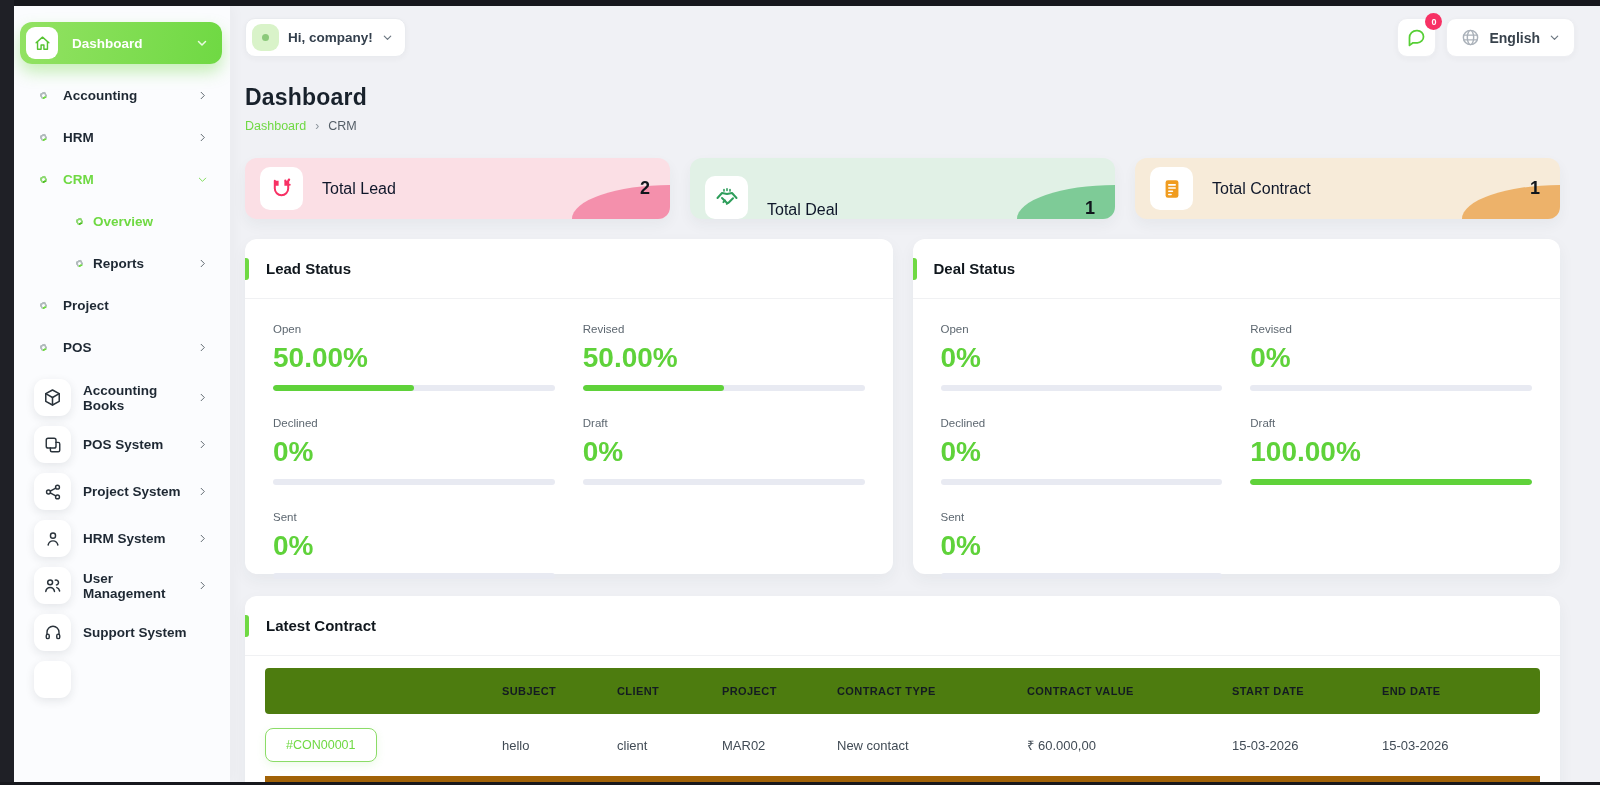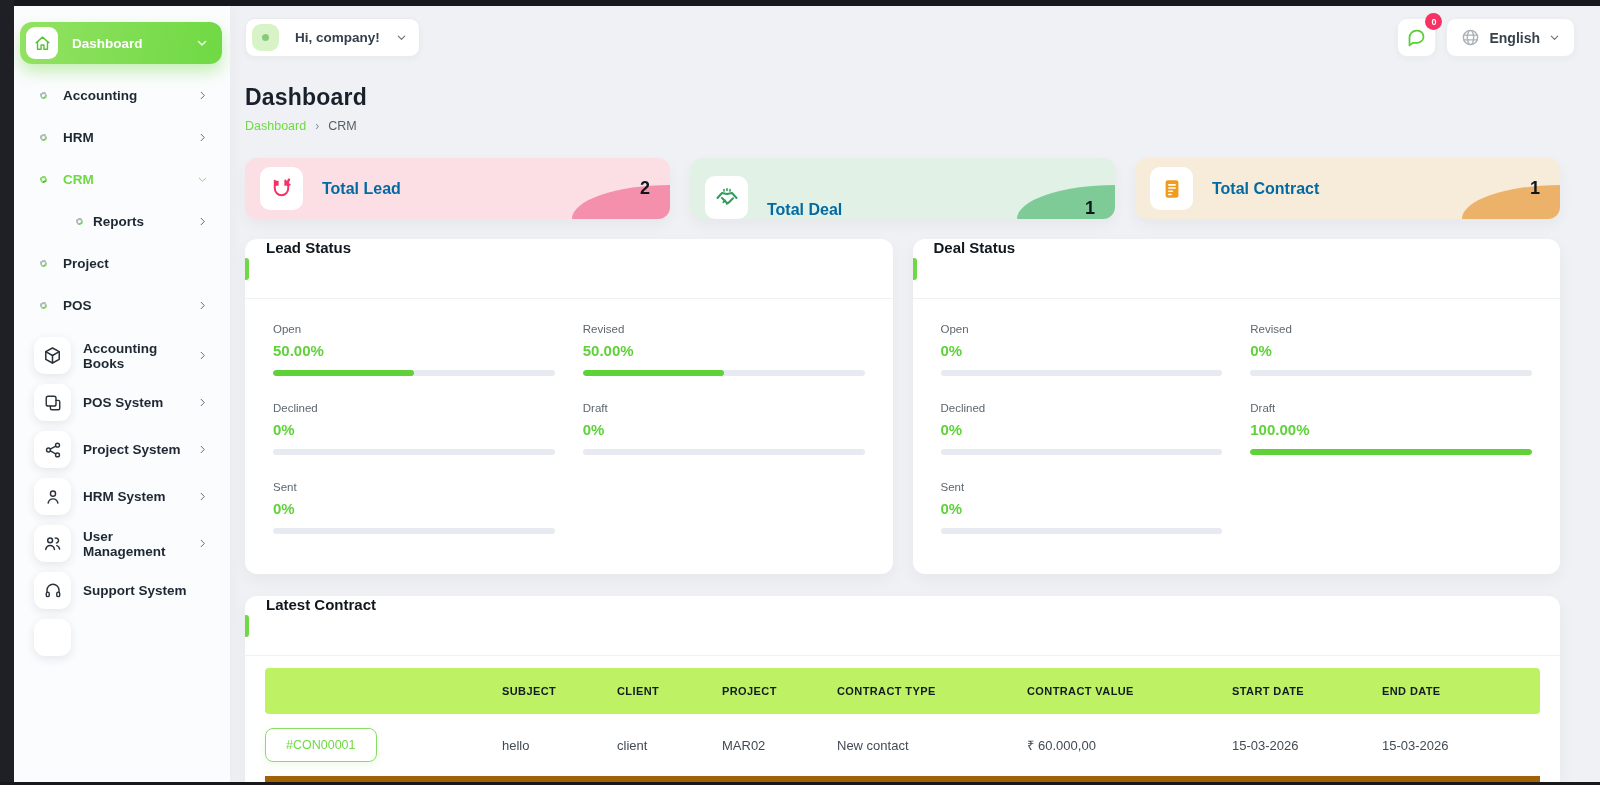"Hi, company!" .greet-chip { gap: 16px -> 9px }
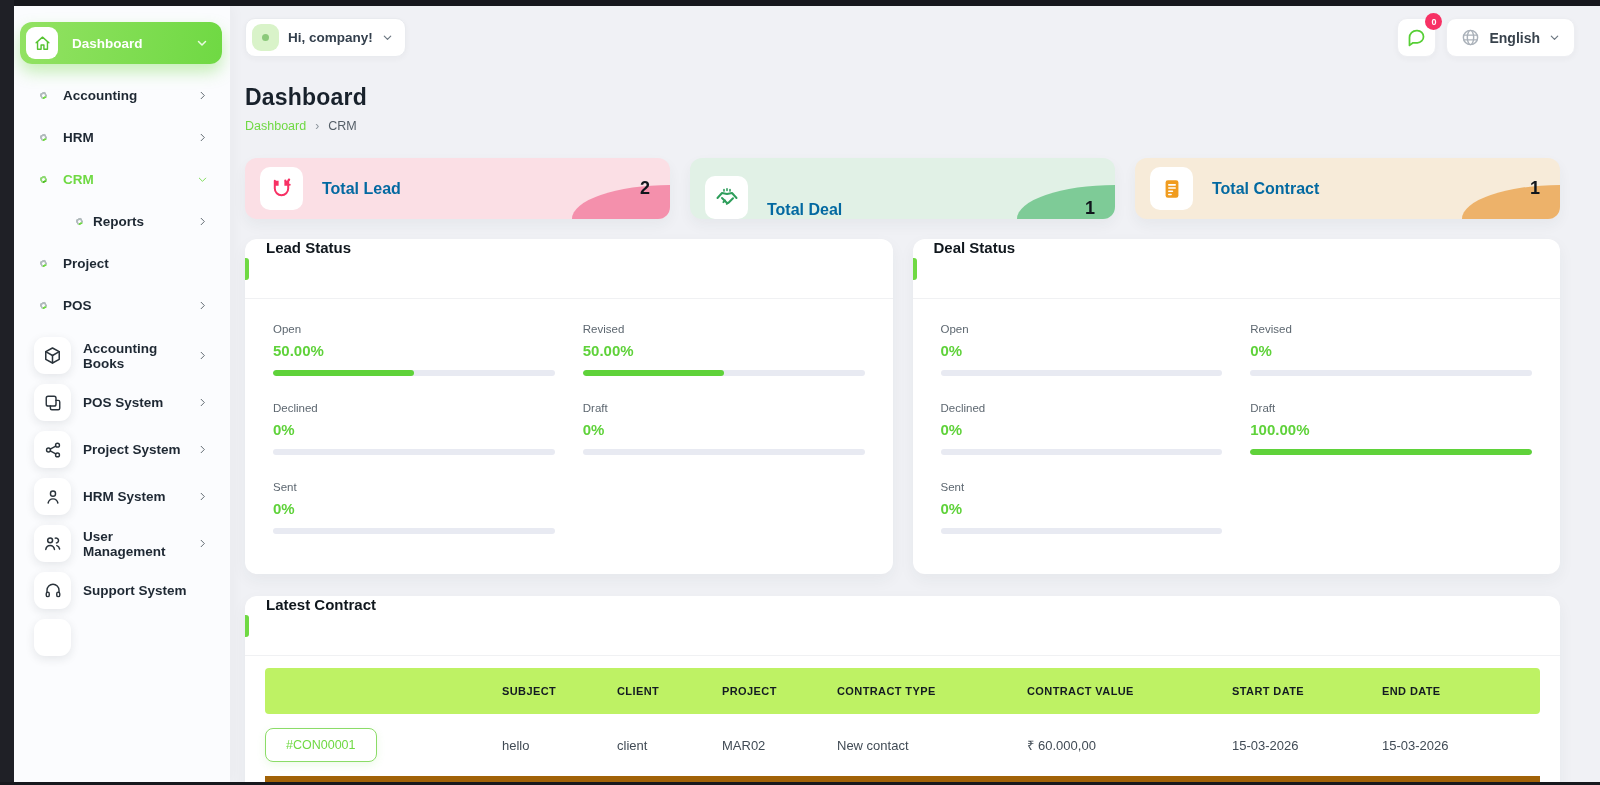"Total Lead" .stat-label { color: #0369a1 -> #0f172a; font-weight: 700 -> 400 }
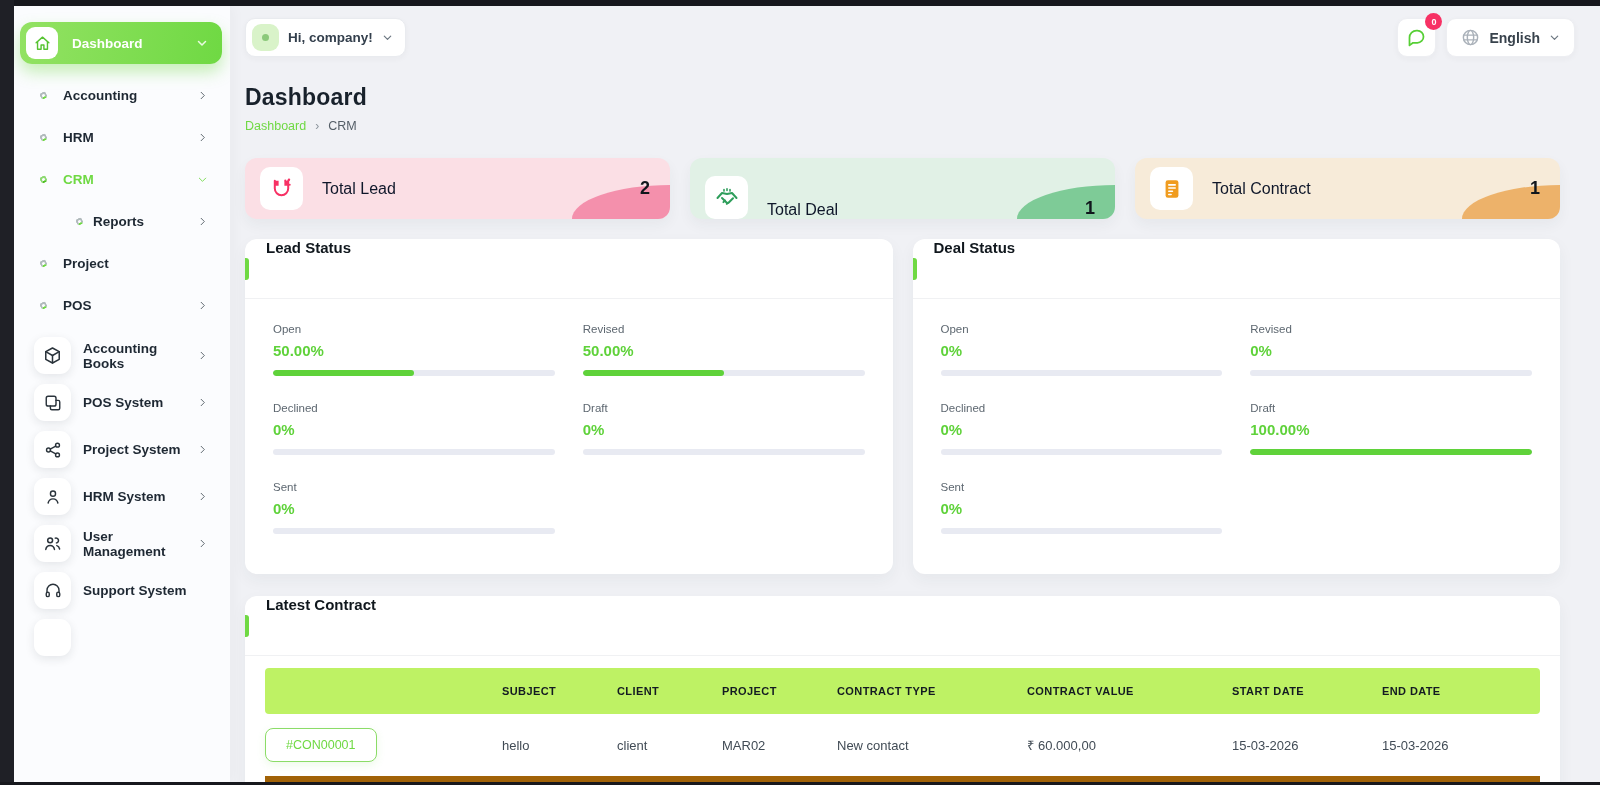"Overview" div.nav-item { html: none -> <div> <span></span> <span>Overview</span> </div> }
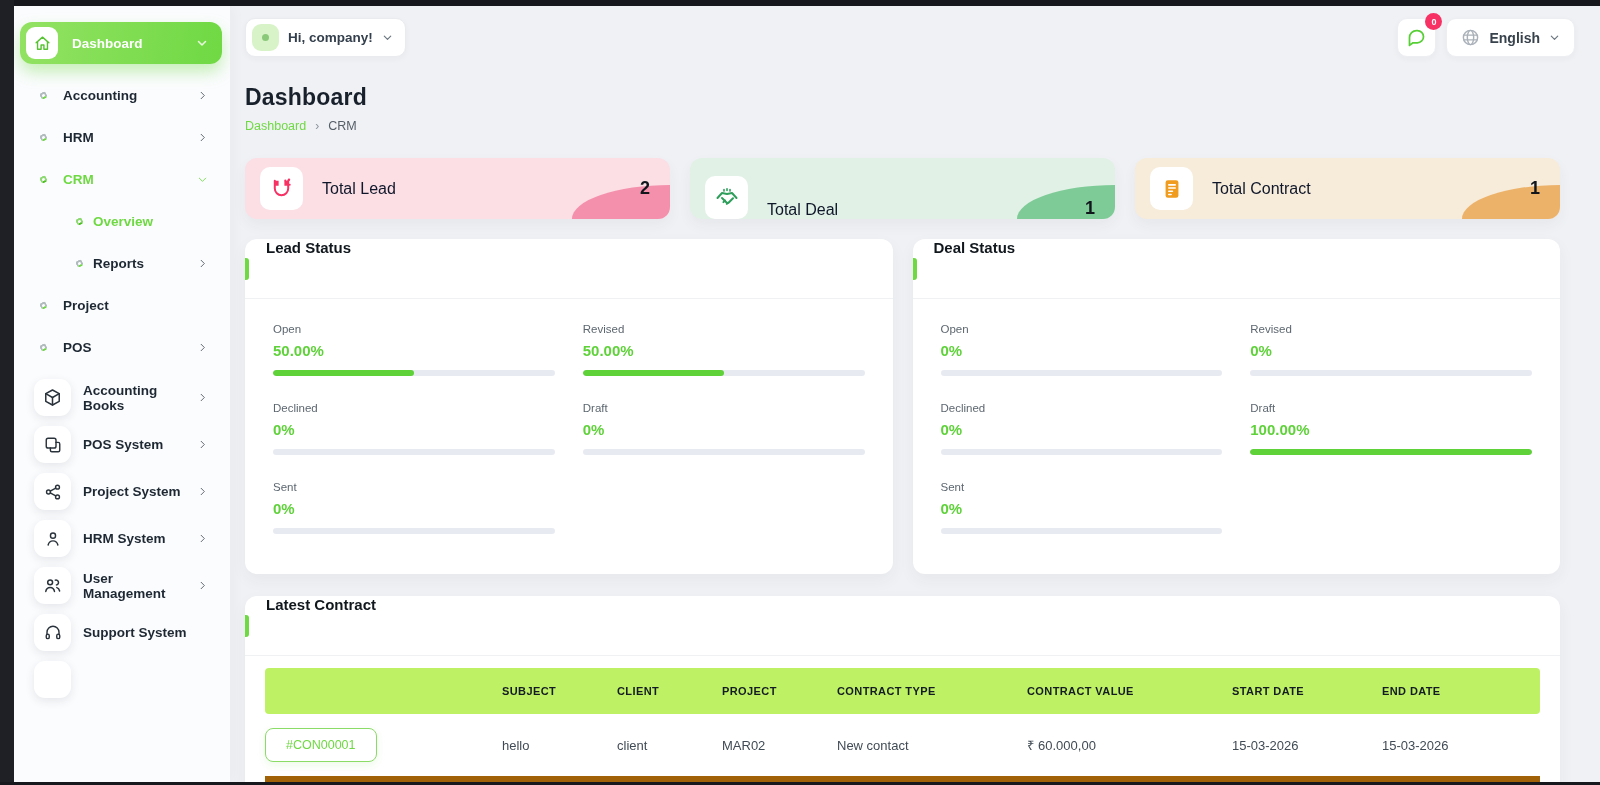"Lead Status" .card-head { align-items: flex-start -> center }
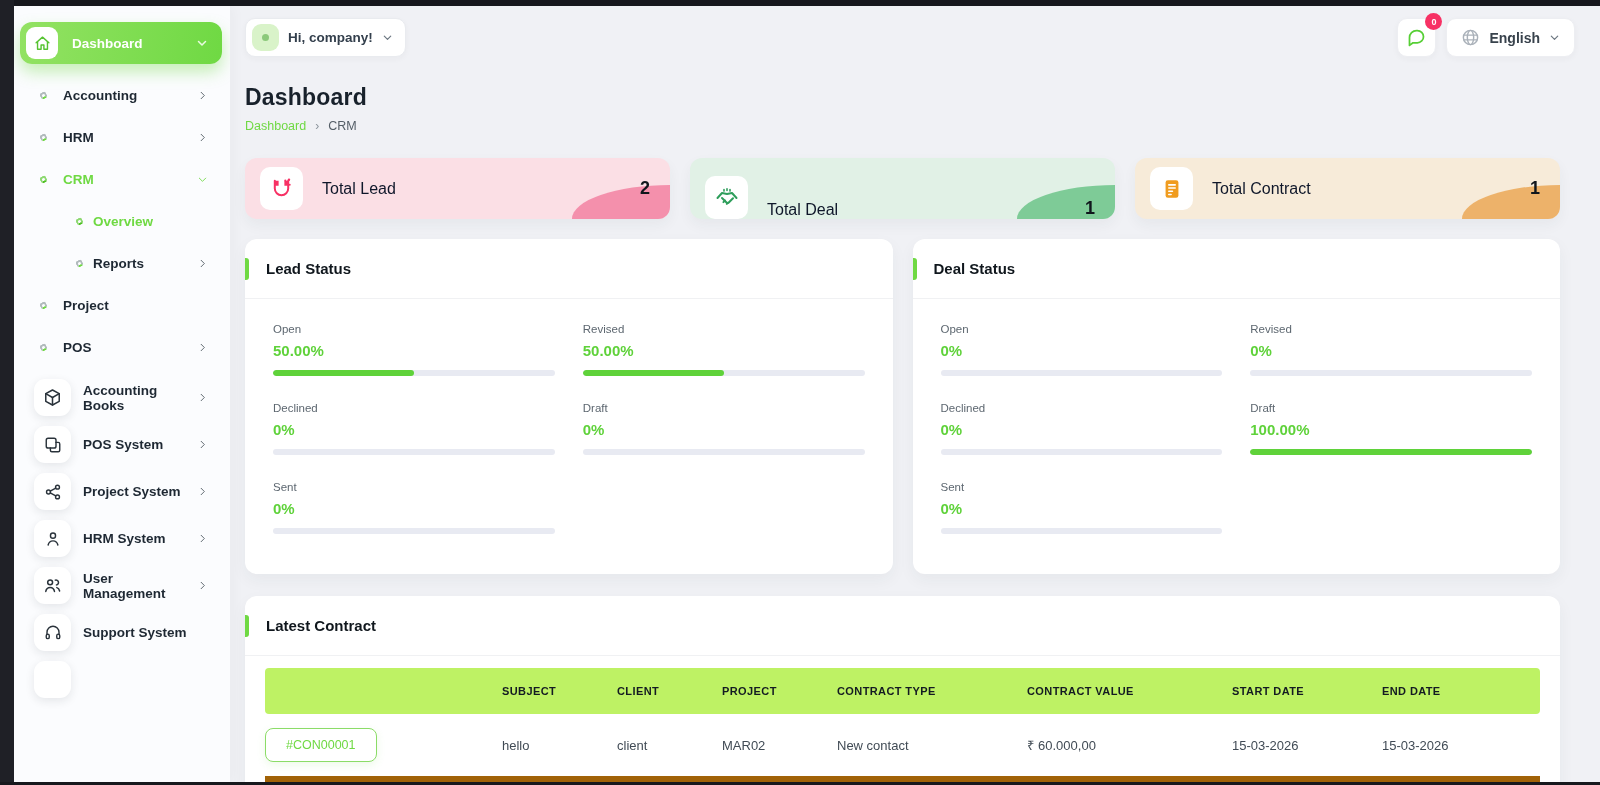"50.00%" .stat-item .s-value { font-size: 15px -> 28px }
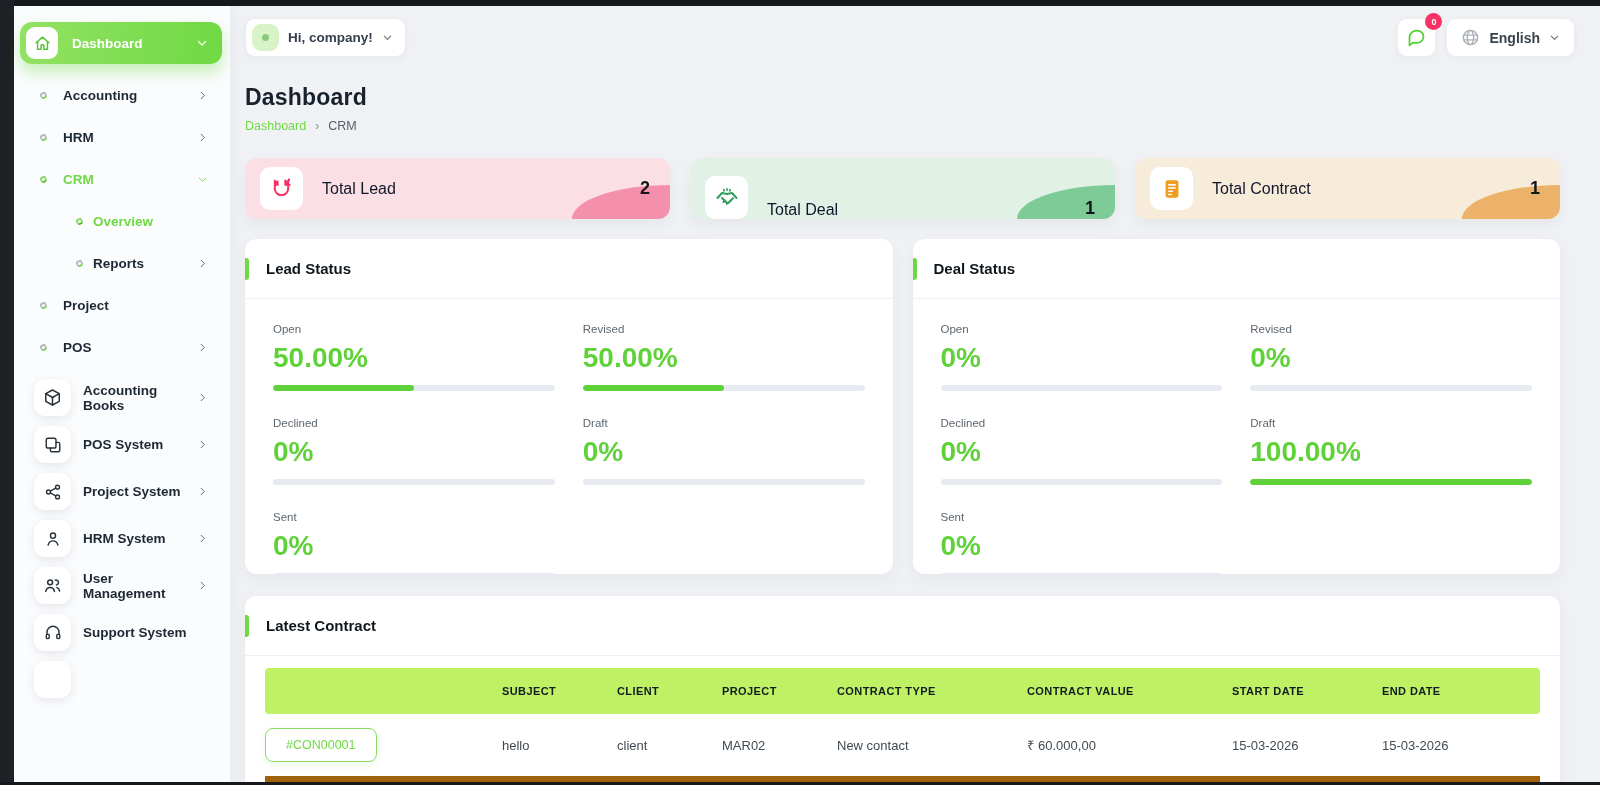"SUBJECT" .tbl-head { background: #bef264 -> #4d7c0f }
